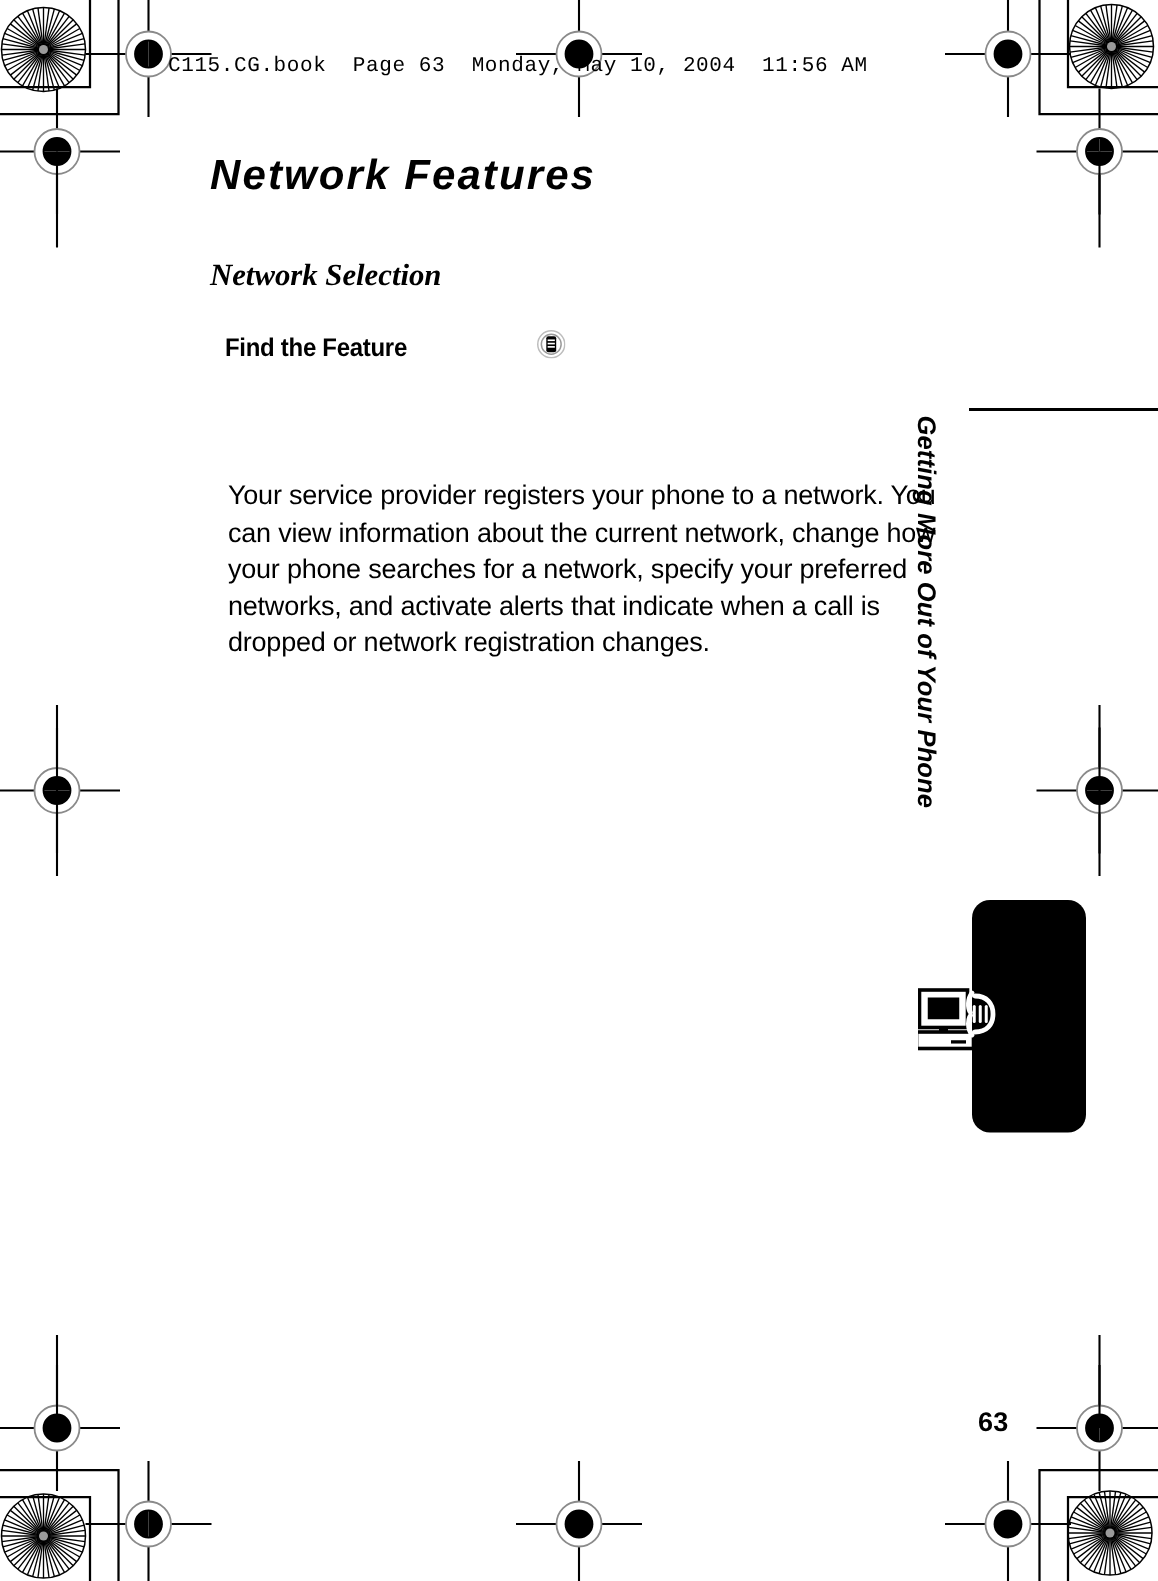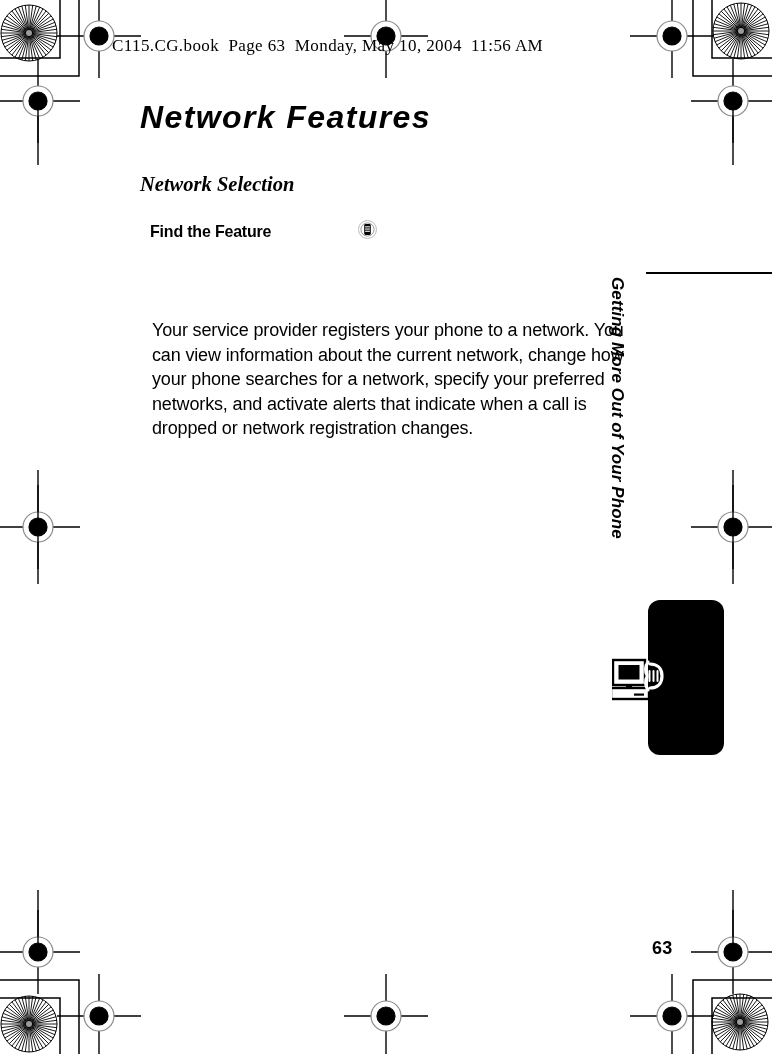"C115.CG.book Page 63 Monday, May" .file-stamp { font-family: Liberation Serif, serif -> Liberation Mono, monospace; font-size: 17px -> 14px }
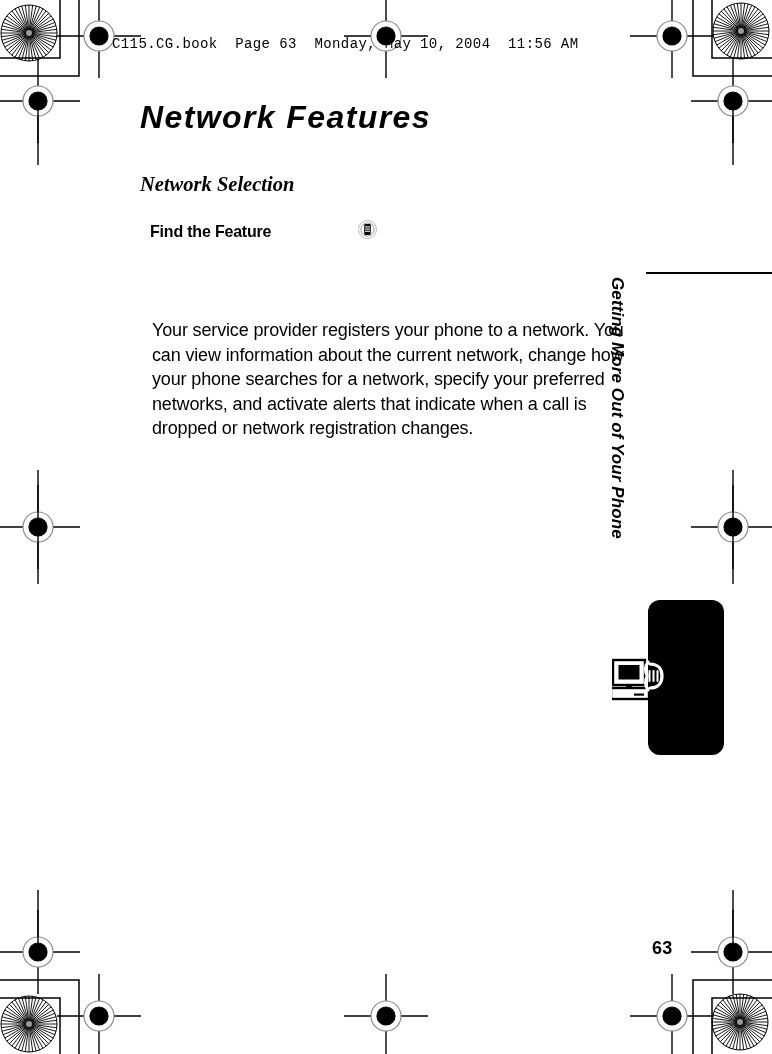"Network Features" .chapter-title { font-size: 32px -> 28px }
